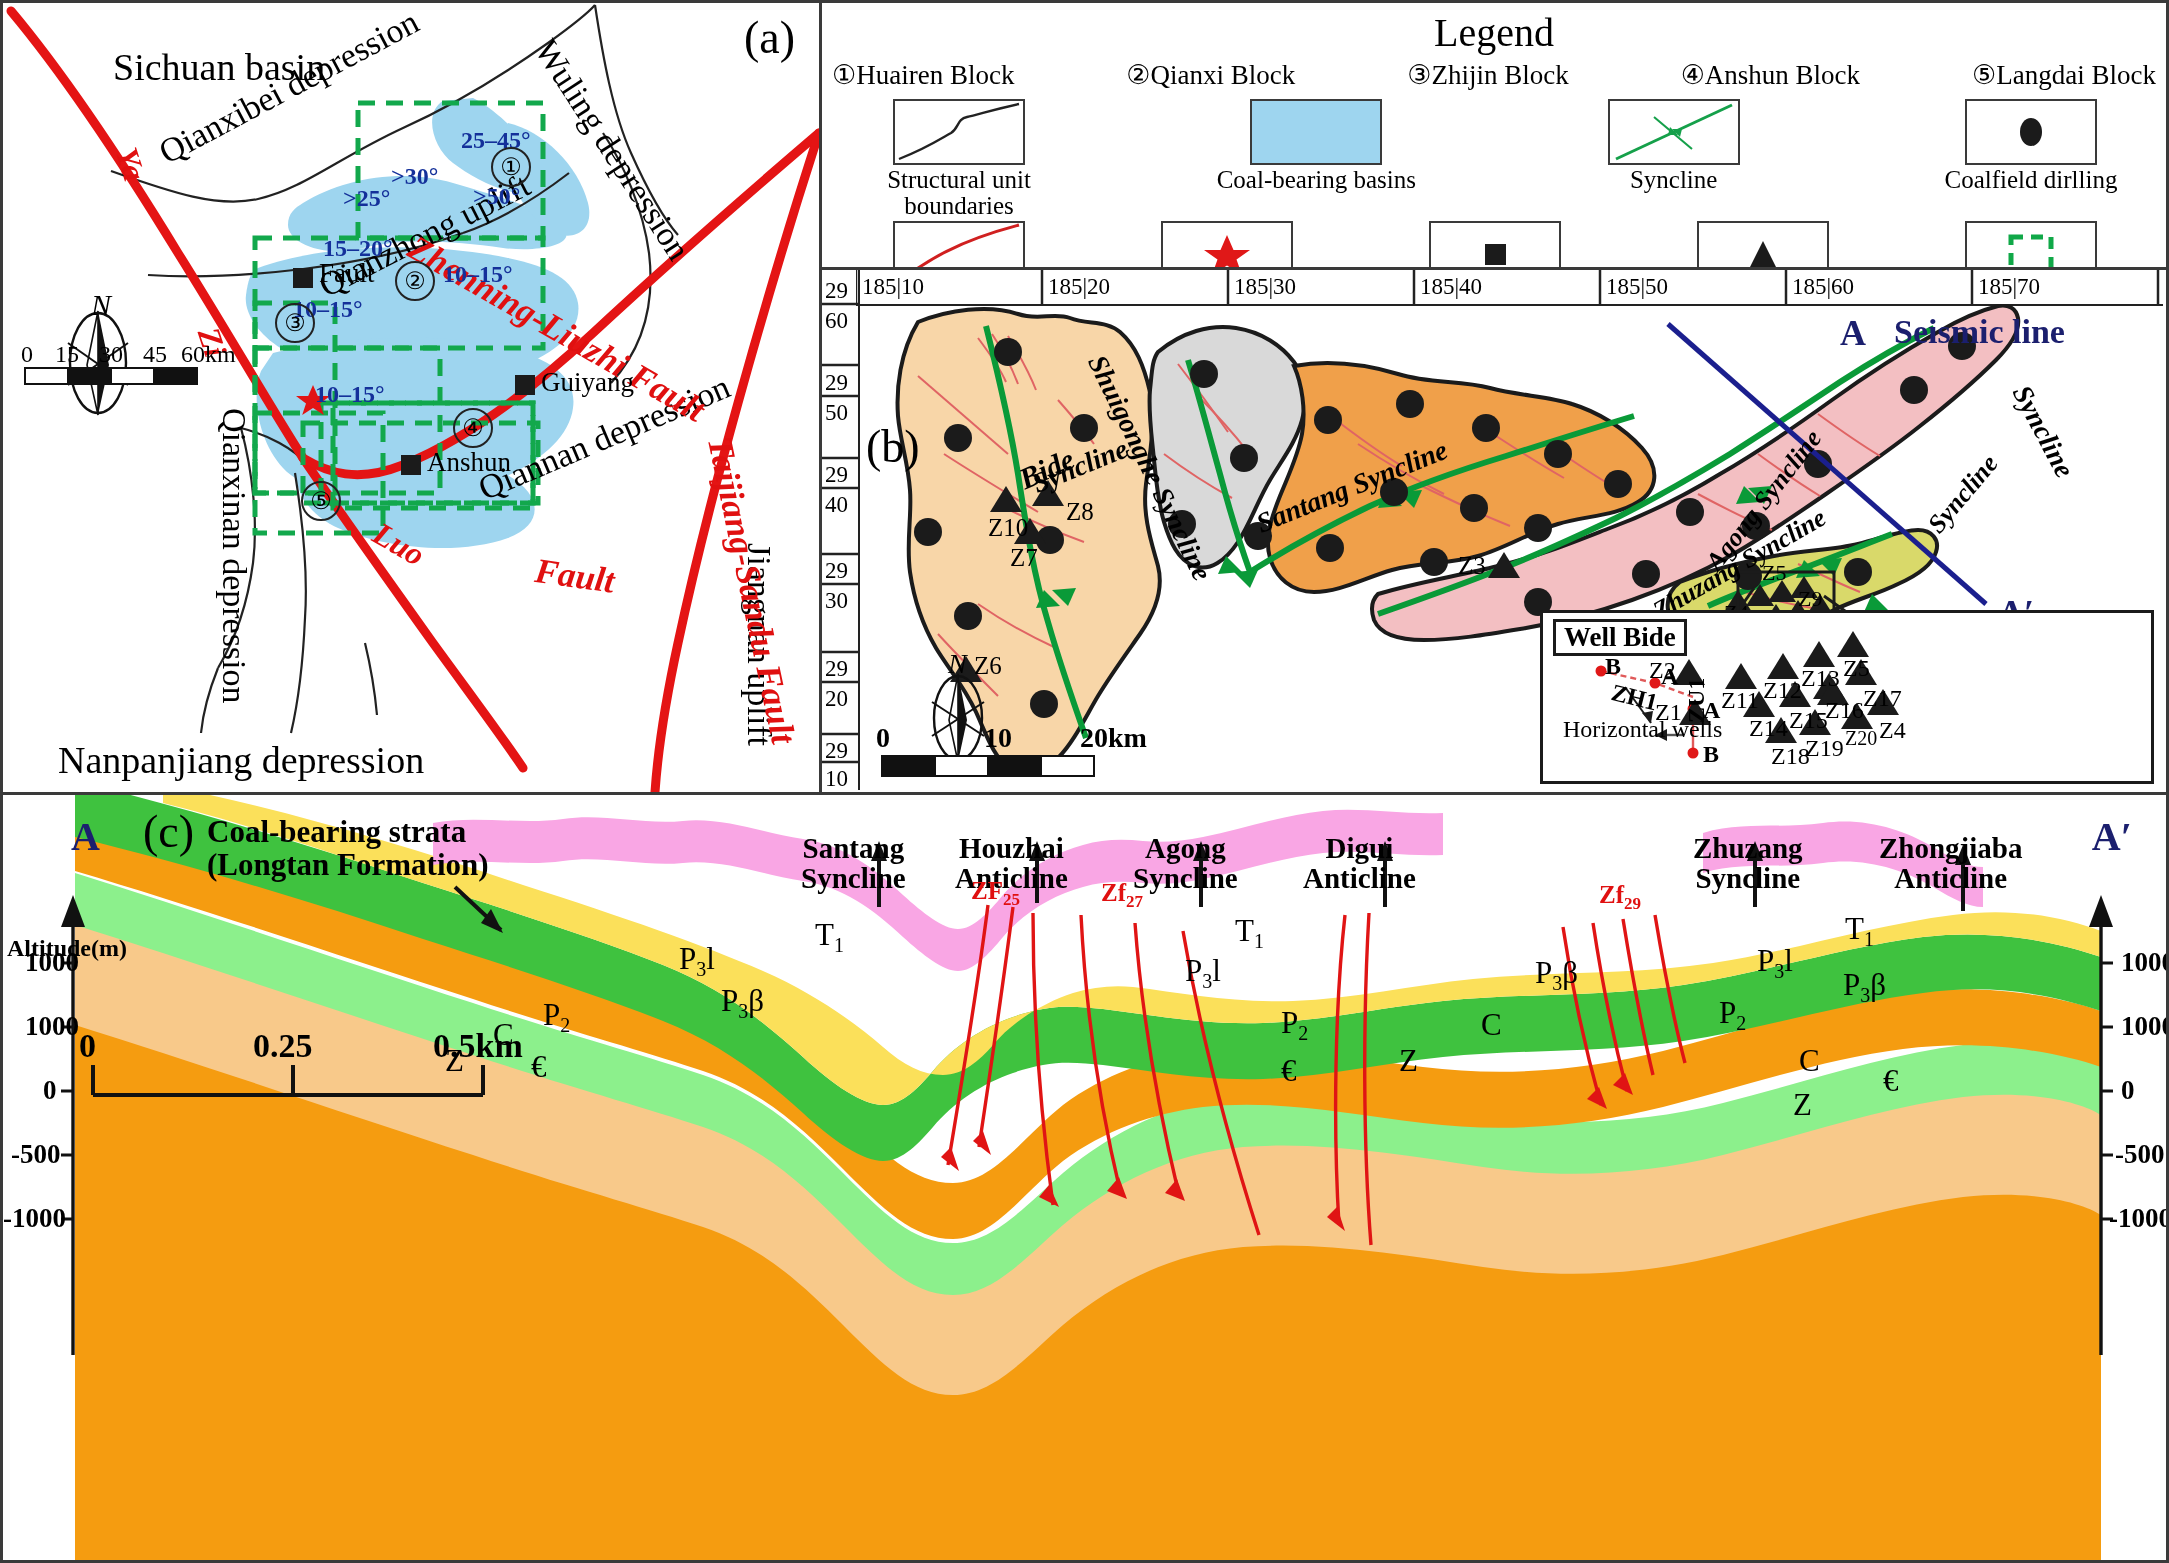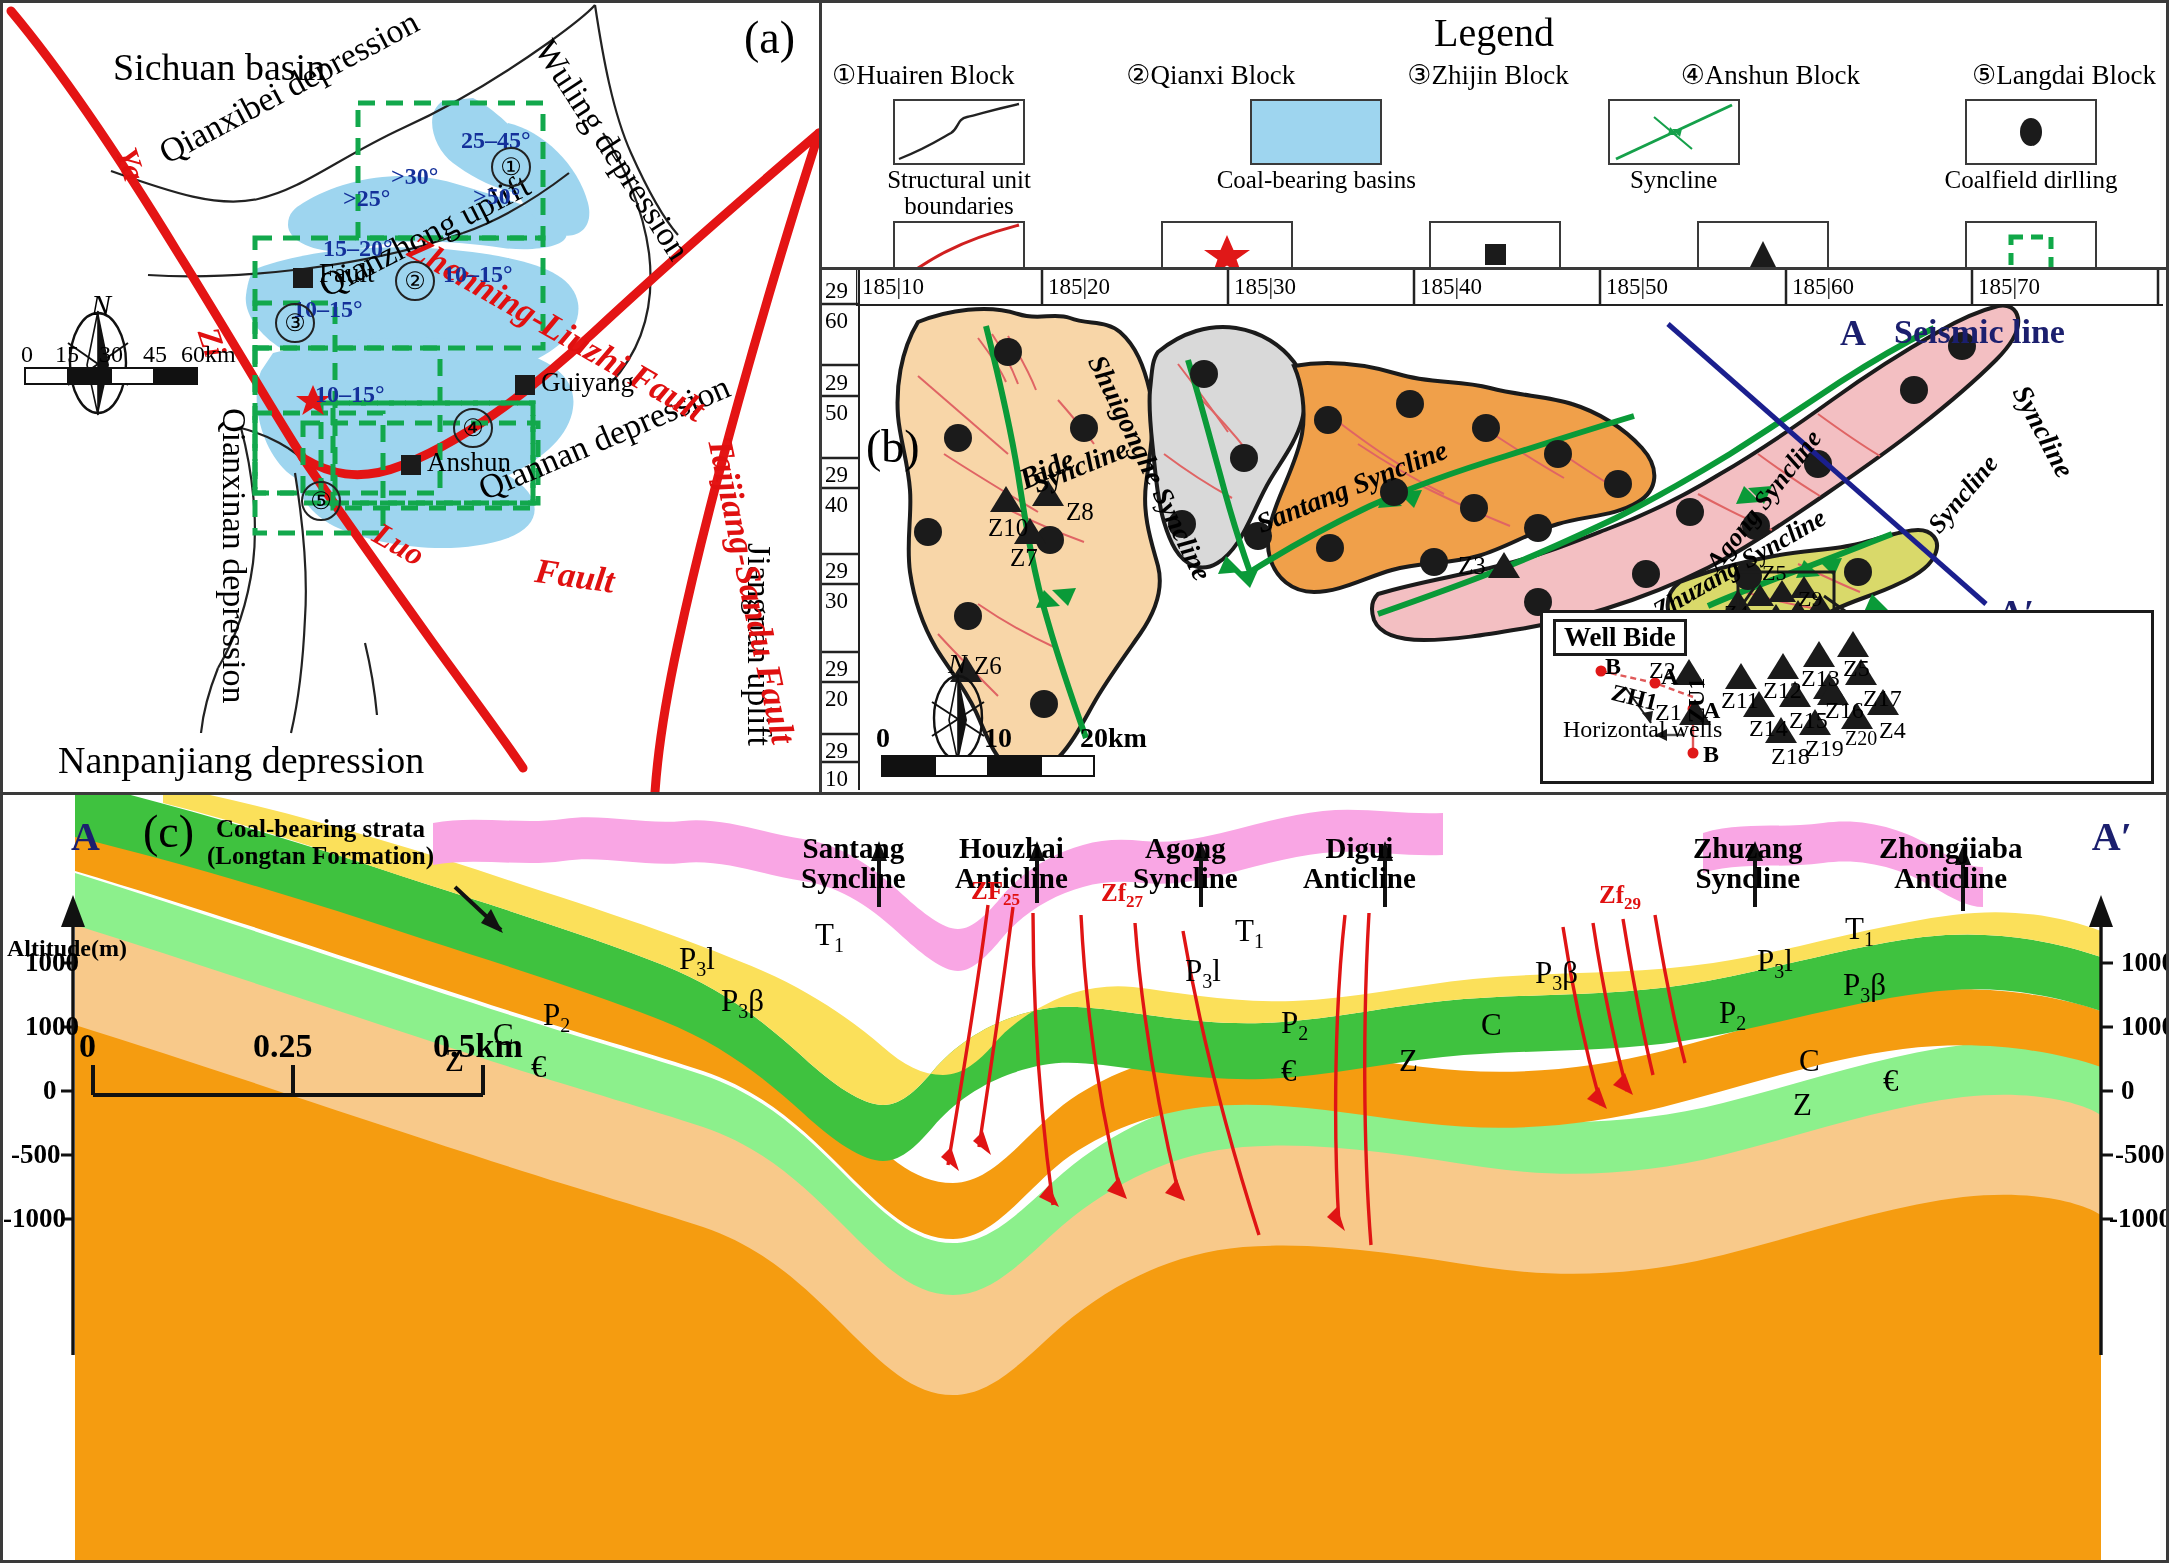"Coal-bearing strata" div.txt { font-size: 25px -> 31px; text-align: center -> left }
